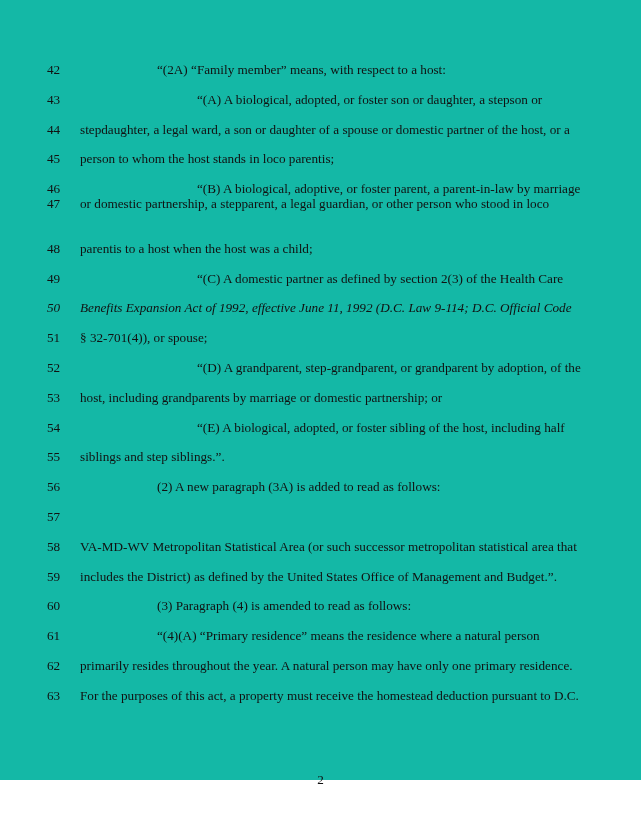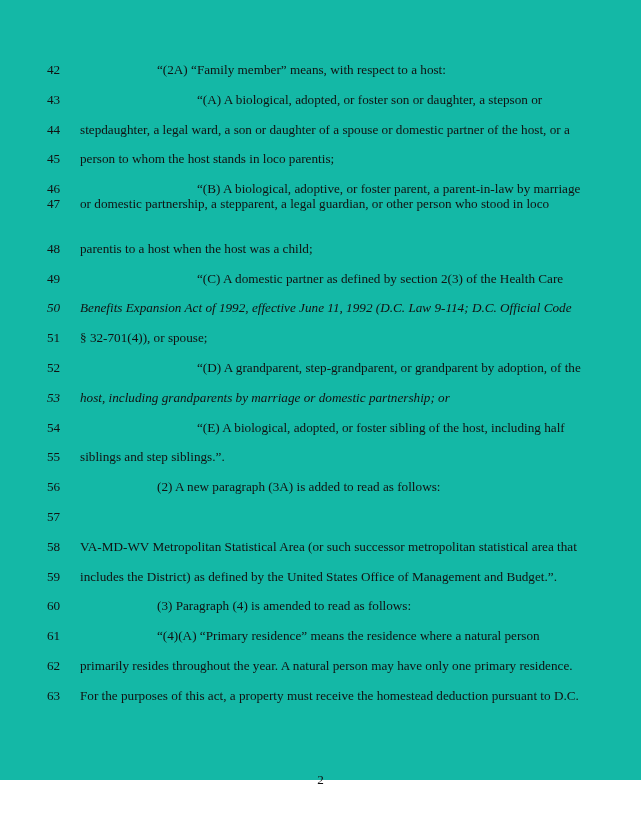"53" div.line { font-style: italic -> none }
